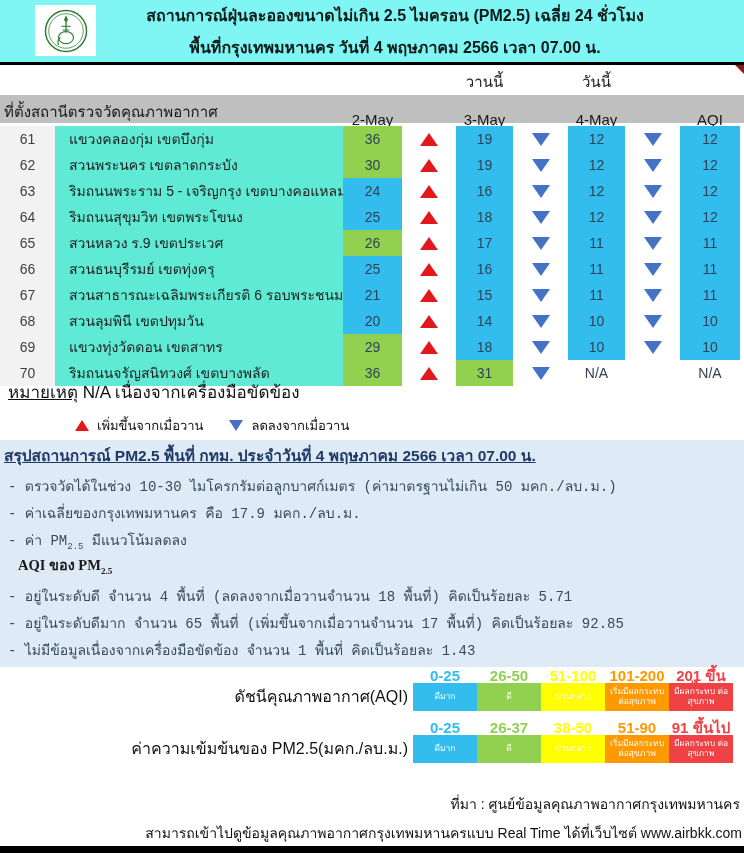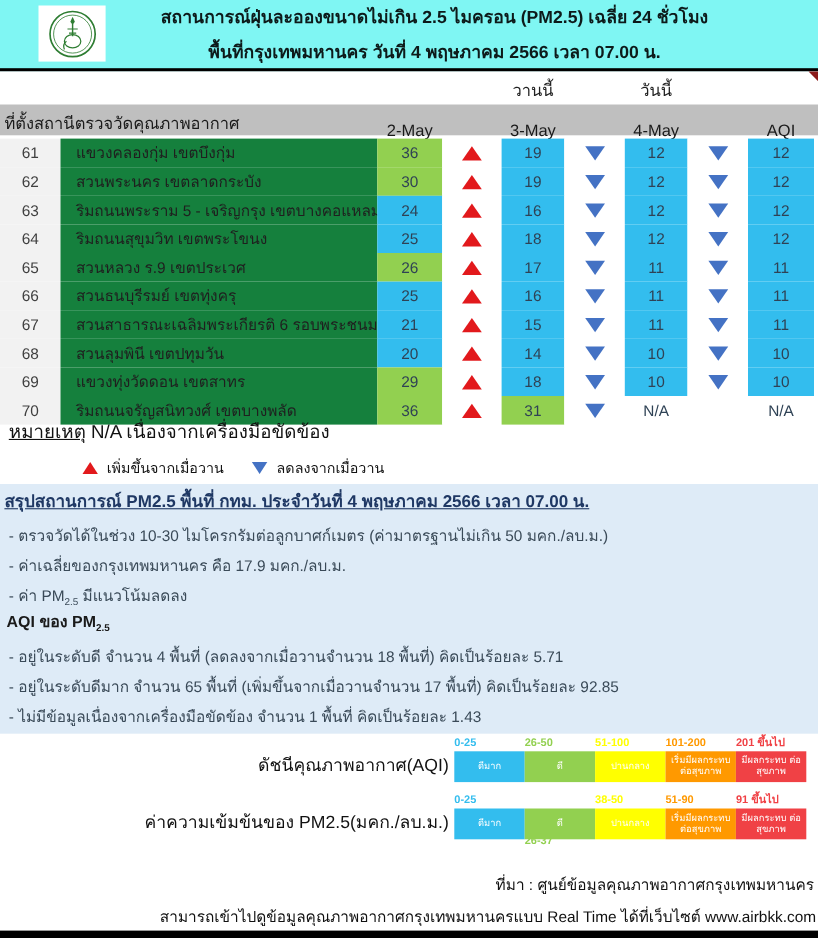"แขวงคลองกุ่ม เขตบึงกุ่ม" .cell-name { background: #15803d -> #5eead4 }
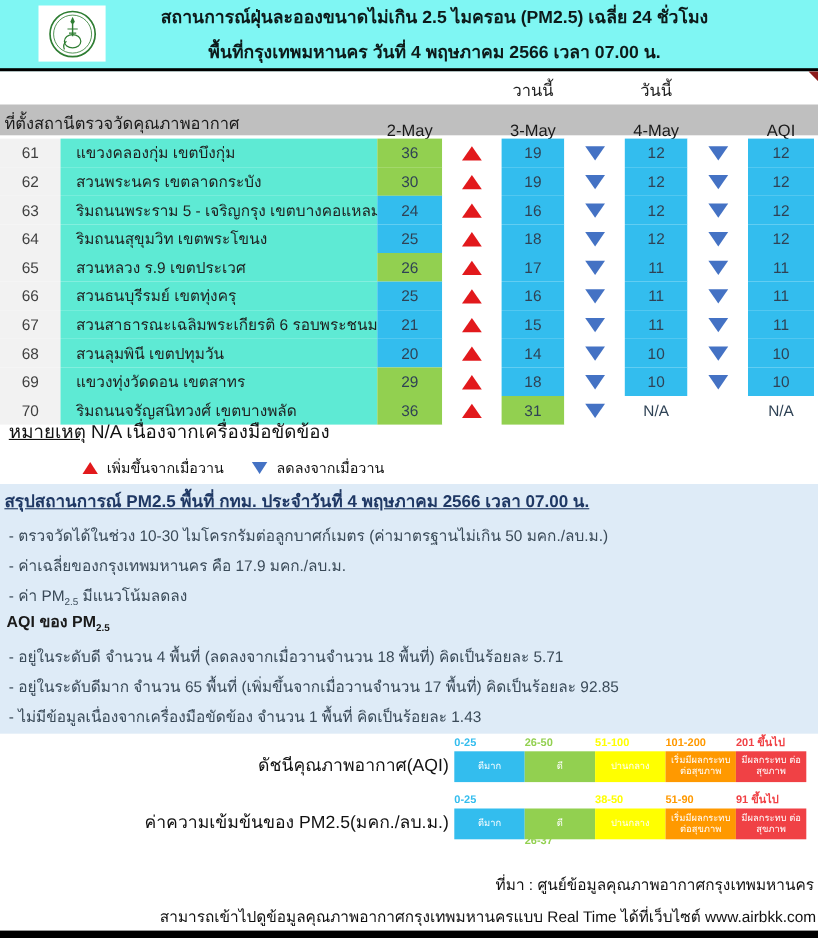"- ตรวจวัดได้ในช่วง 10-30" .s-bullets { font-family: none -> Liberation Mono, monospace }
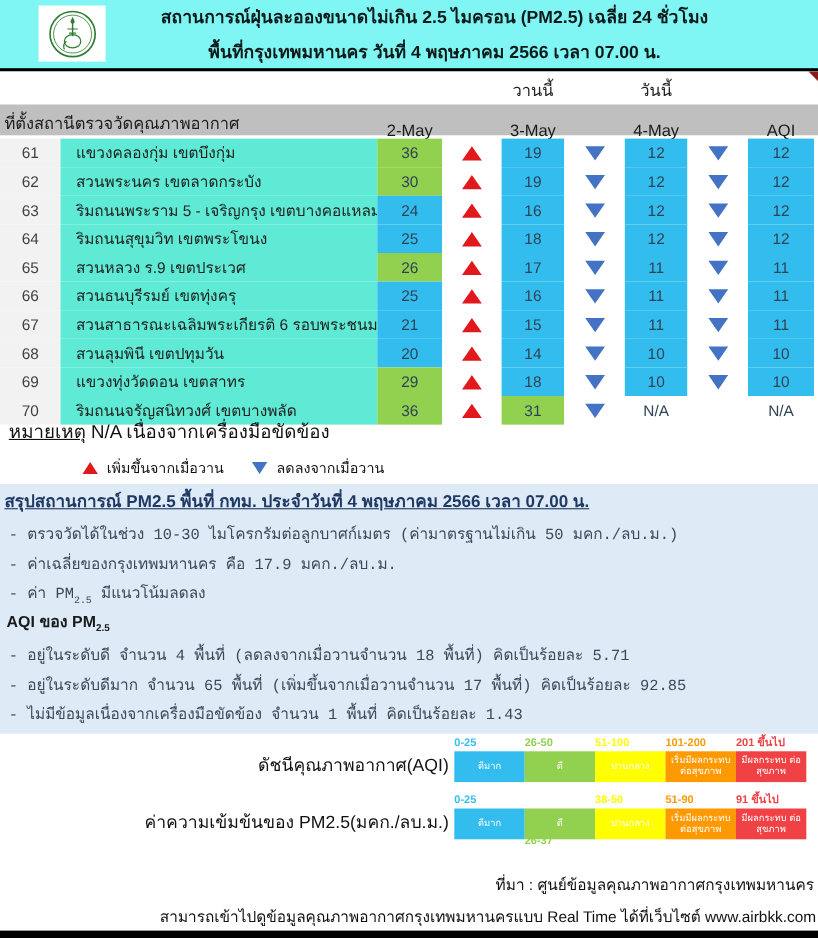"AQI ของ PM2.5" .s-aqi-heading { font-family: none -> Liberation Serif, serif; left: 6px -> 18px }
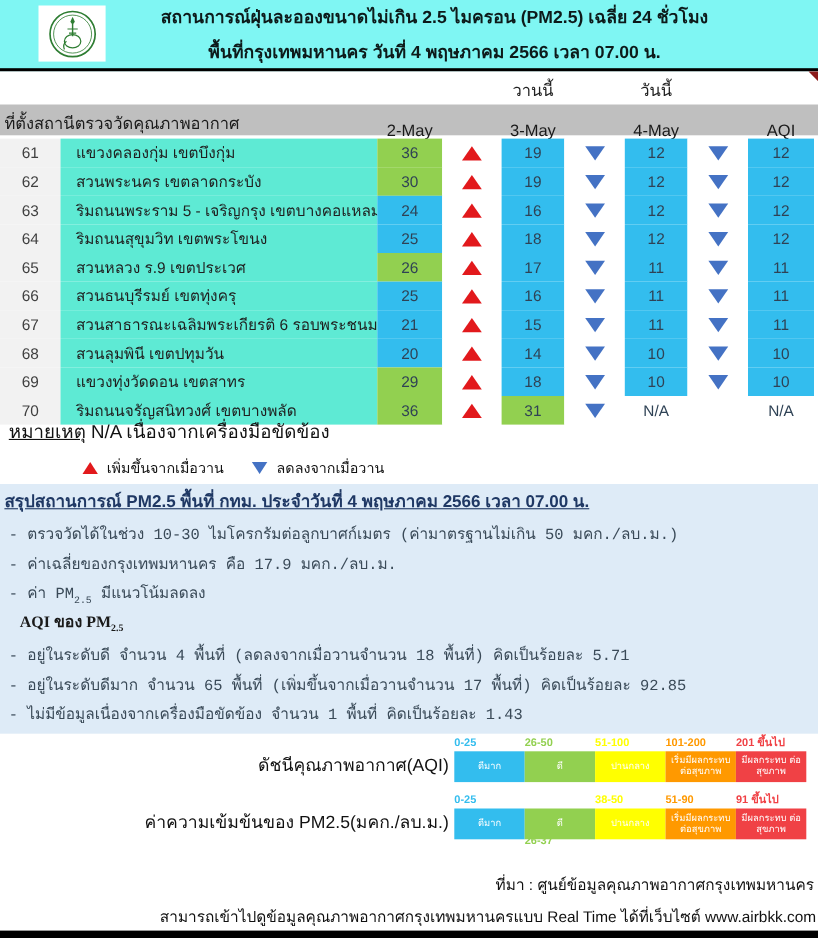"0-25" .legend-ranges { font-size: 10px -> 15px; text-align: none -> center }
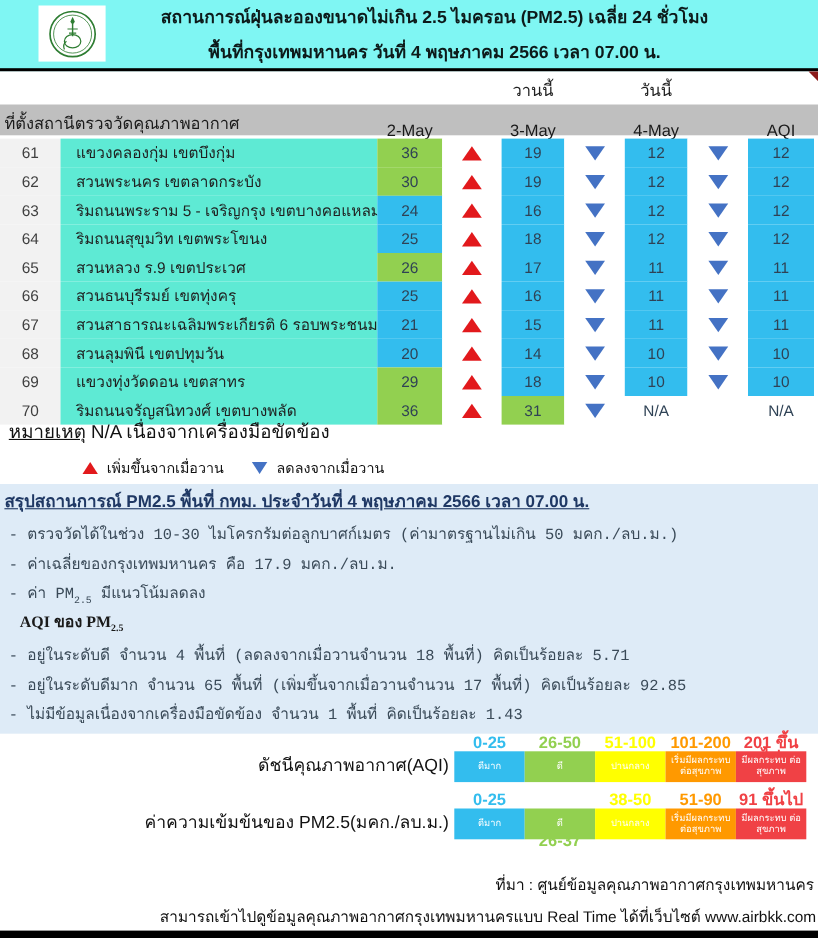"26-37" div { margin-top: 37px -> none }
